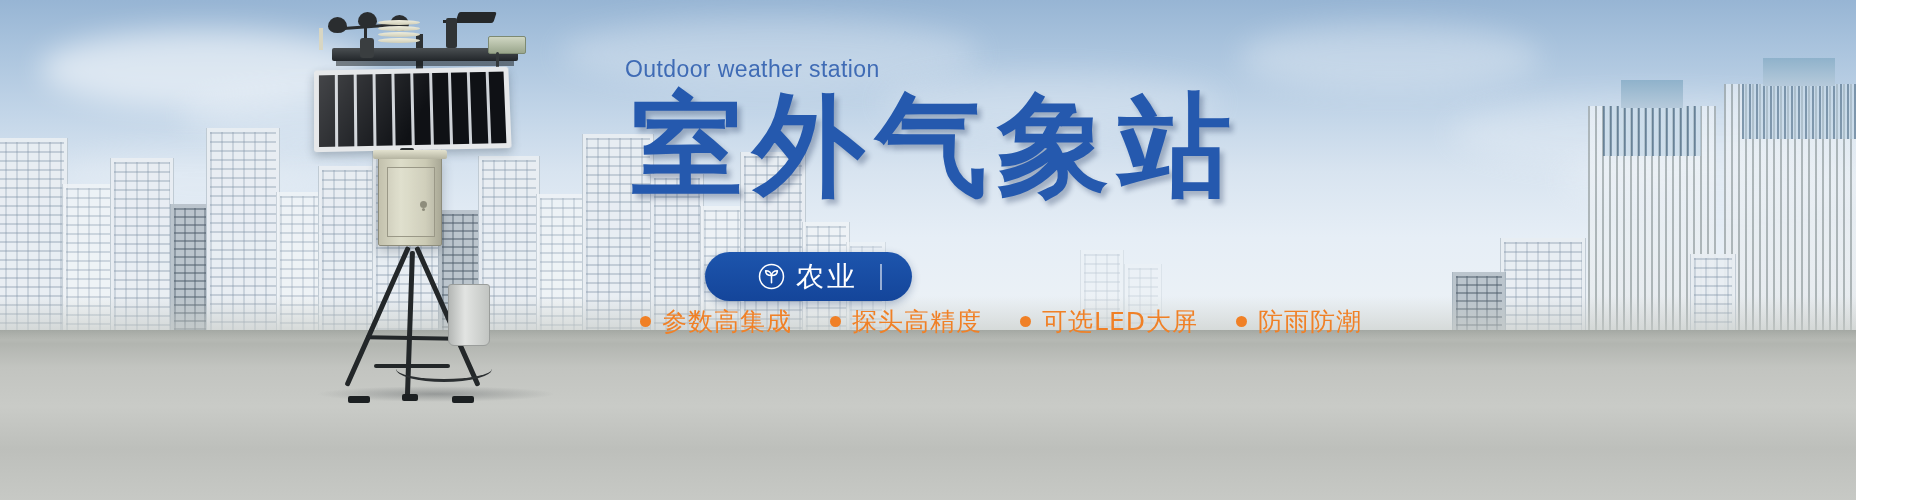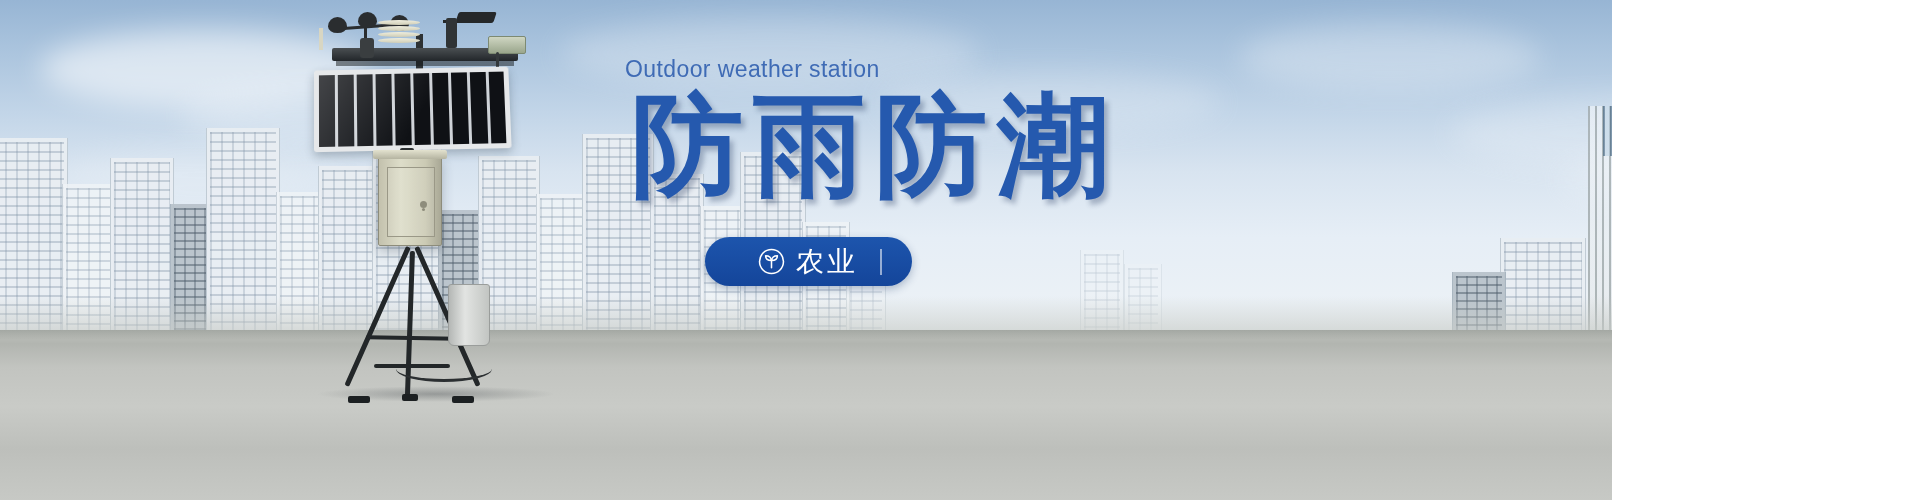"Outdoor weather station" .banner { width: 1612px -> 1856px }
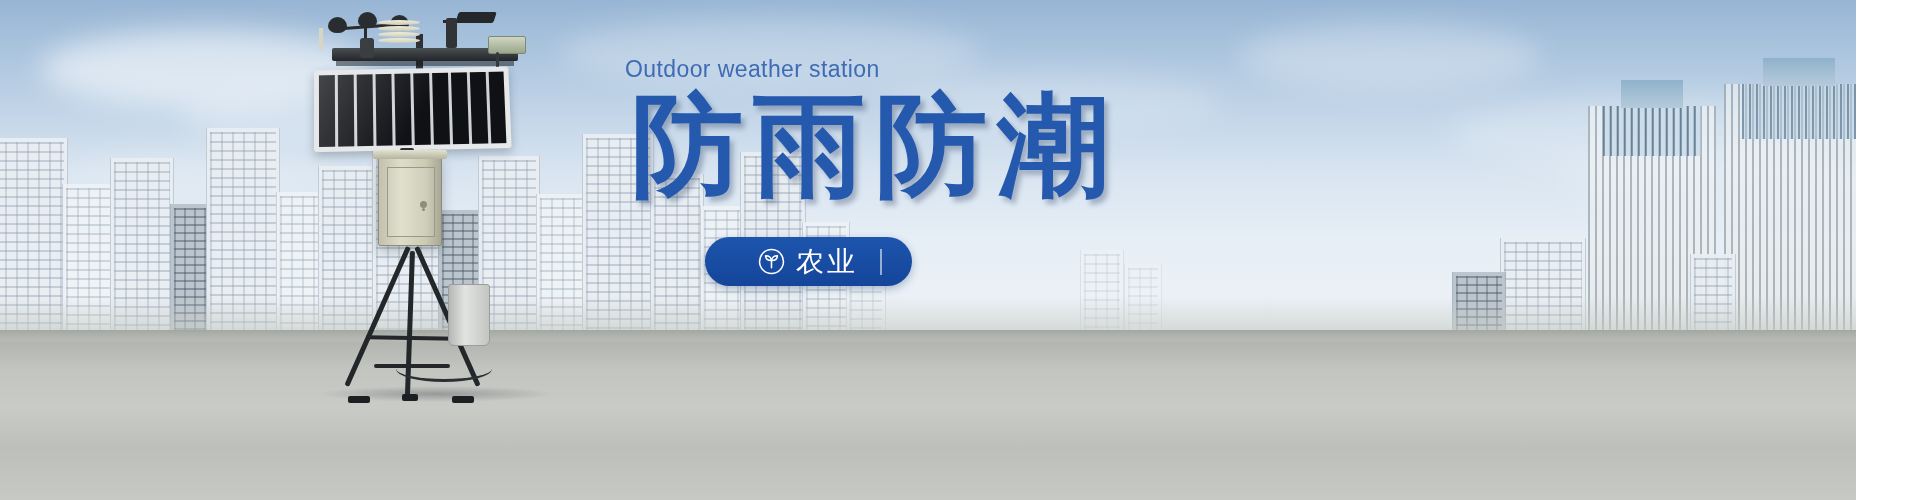"防雨防潮" div.headline { text: 防雨防潮 -> 室外气象站 }
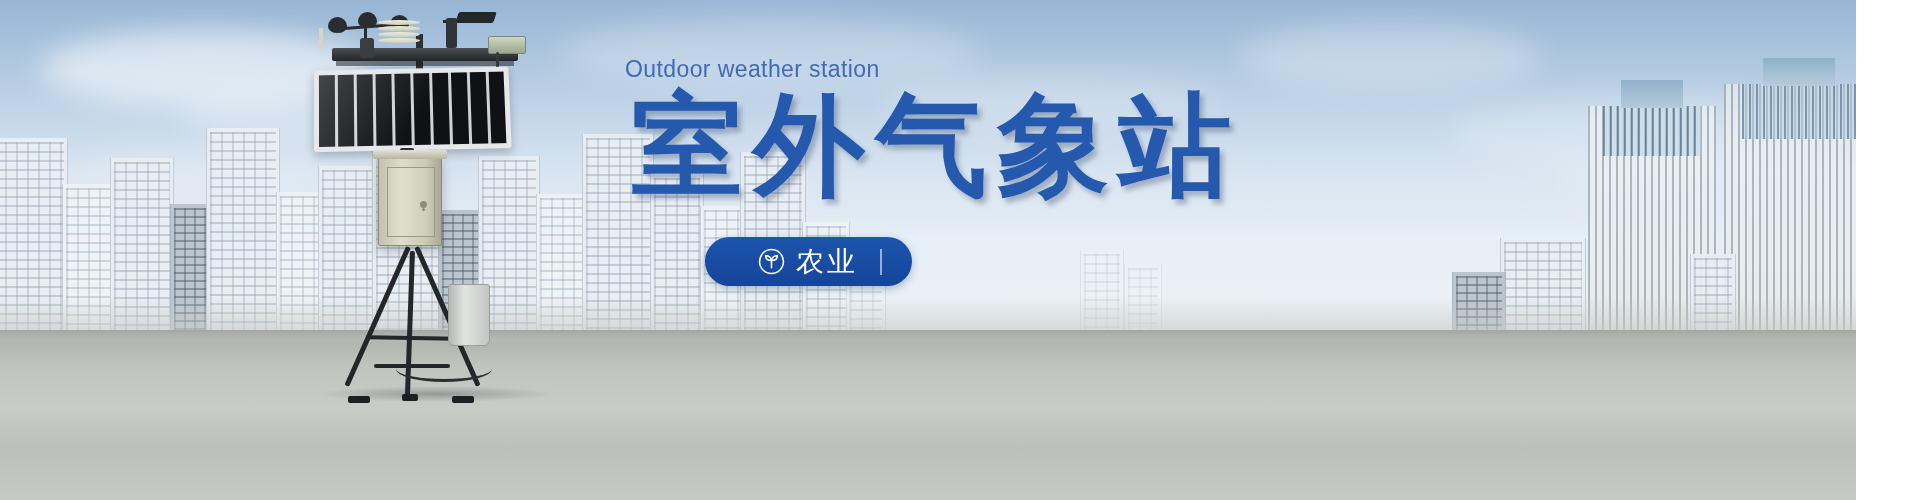"农业" .pill { top: 237px -> 252px }
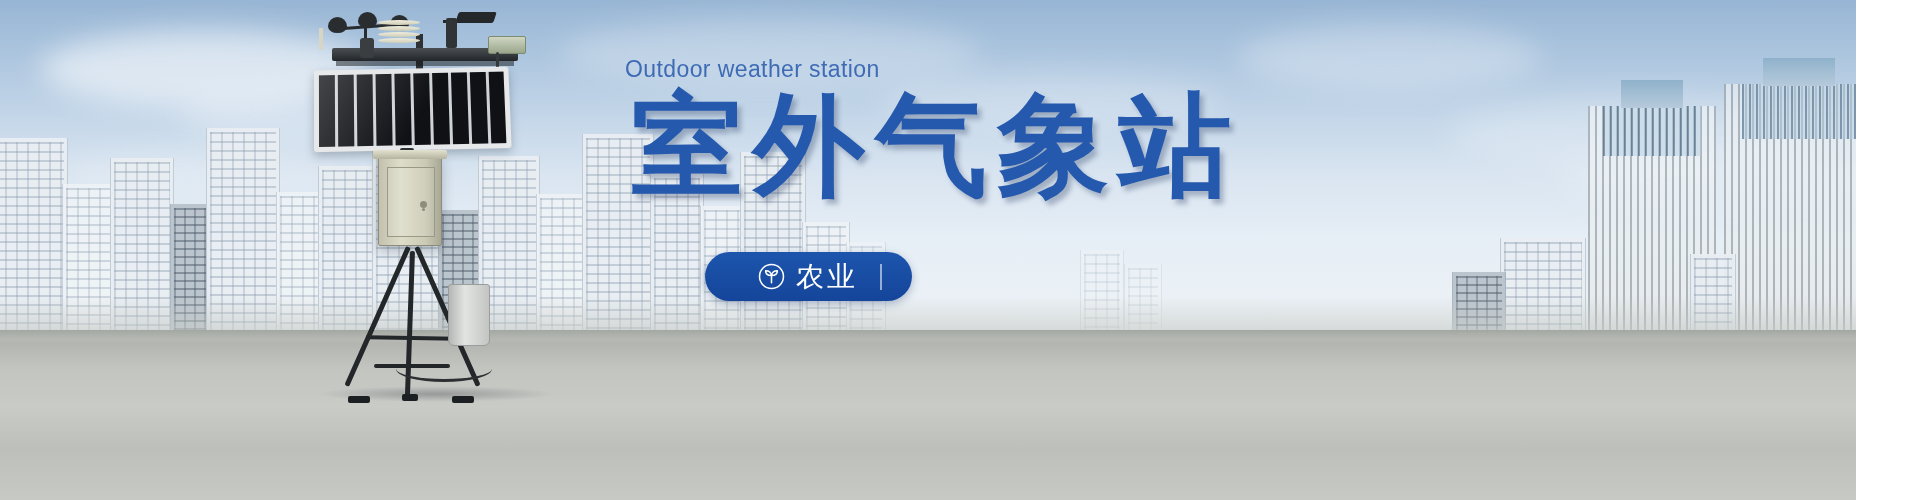"参数高集成" div.bullets { html: none -> <div> <div> <span></span> <span>参数高集成</span> </div> <div> <span></span> <span>探头高精度</span> </div> <div> <span></span> <span>可选LED大屏</span> </div> <div> <span></span> <span>防雨防潮</span> </div> </div> }
